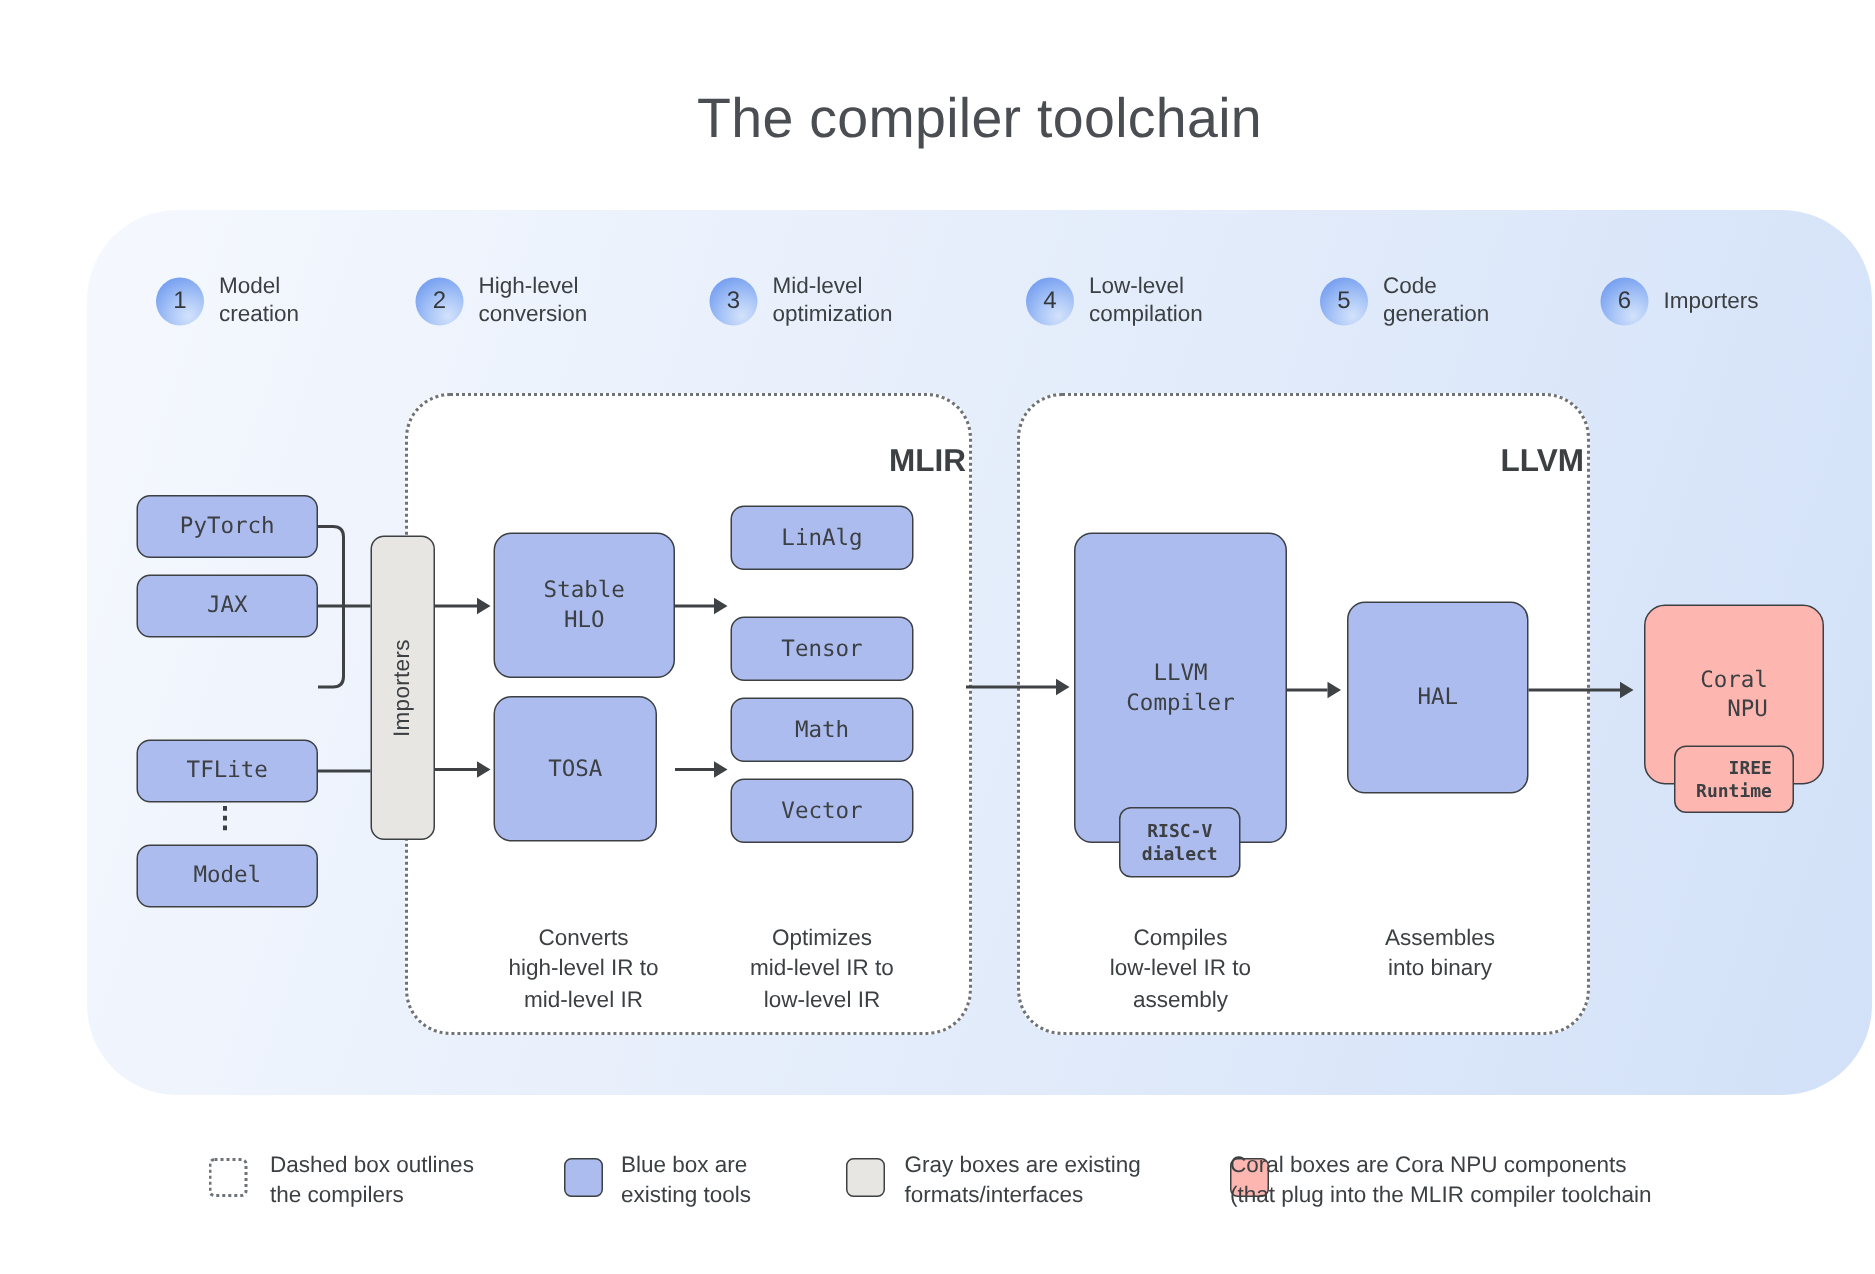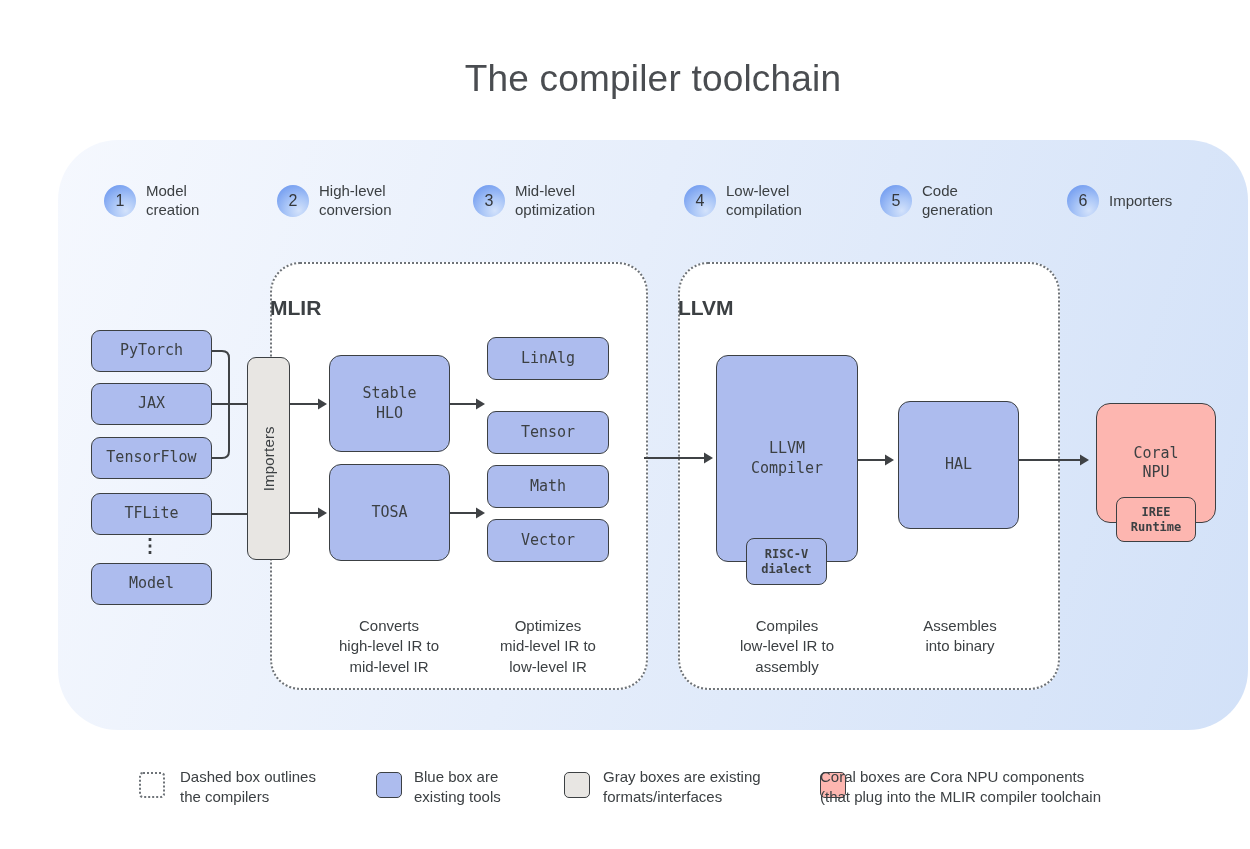"MLIR" .section-title { text-align: left -> right }
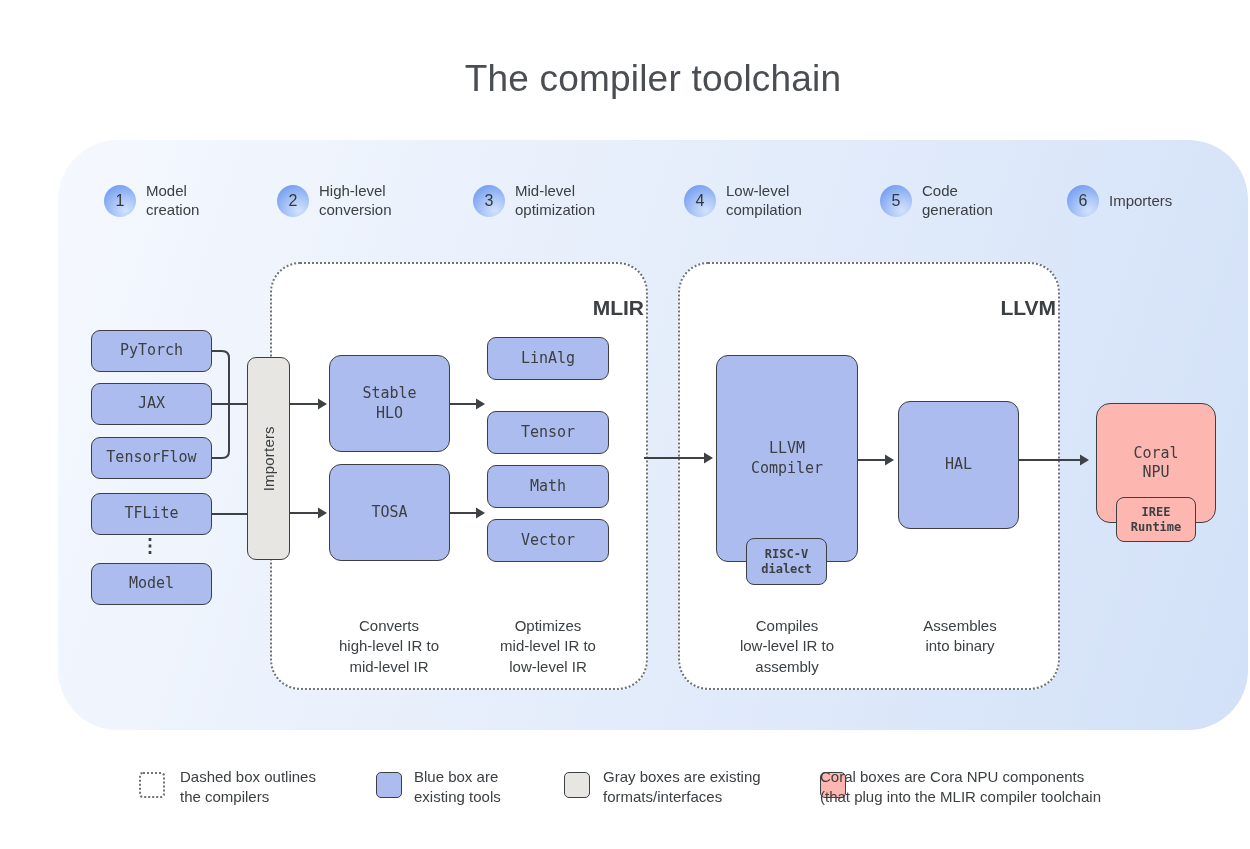"TensorFlow" div.abs { html: <div>TensorFlow</div> -> none }
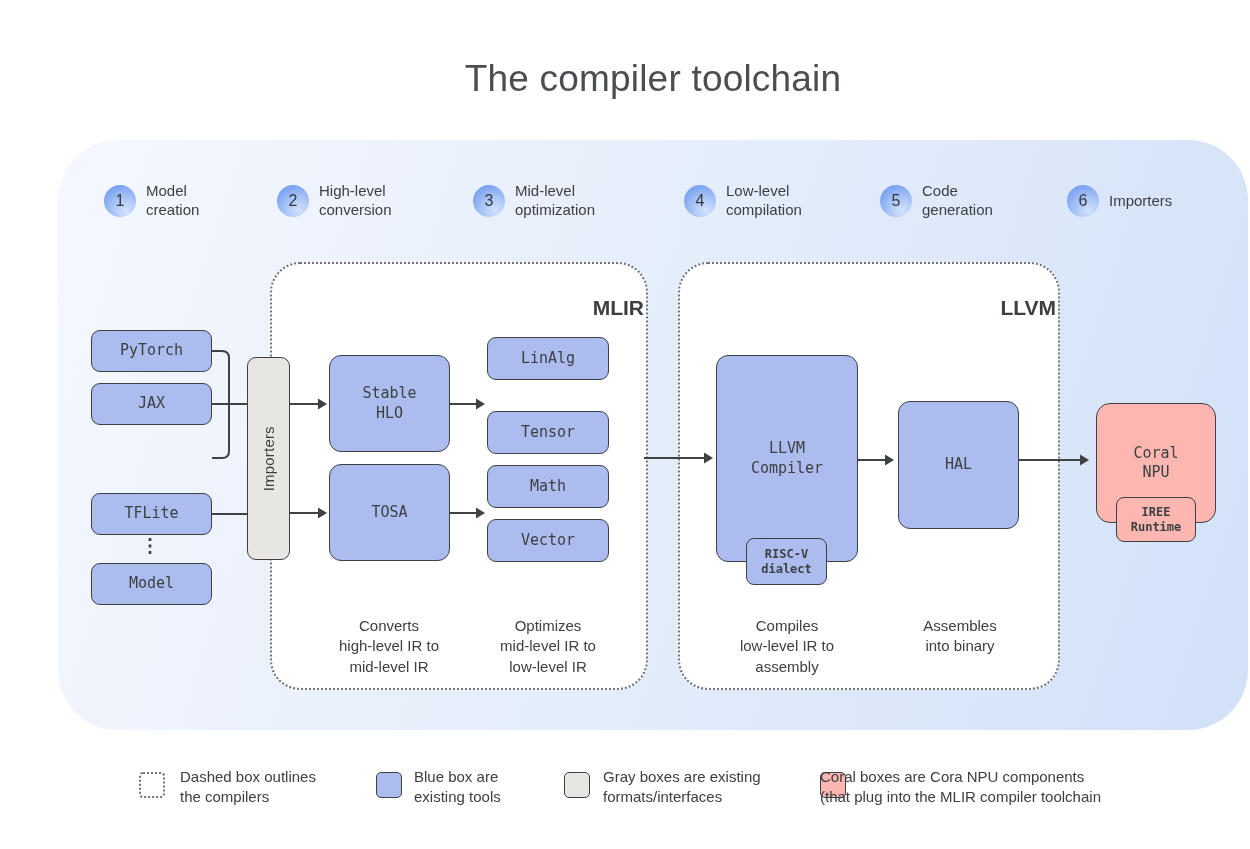"Coral" .node.coral { text-align: none -> right }
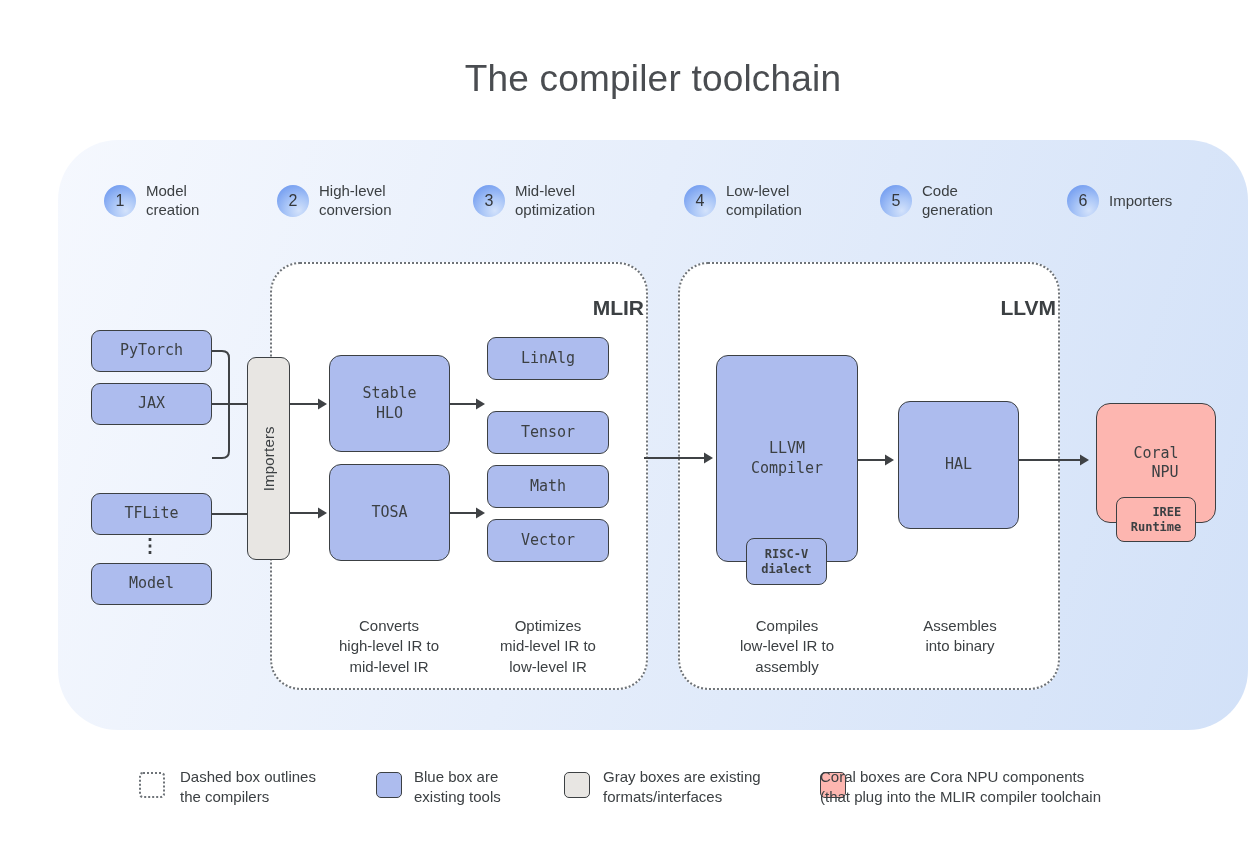"TOSA" div.abs { width: 121px -> 109px }
